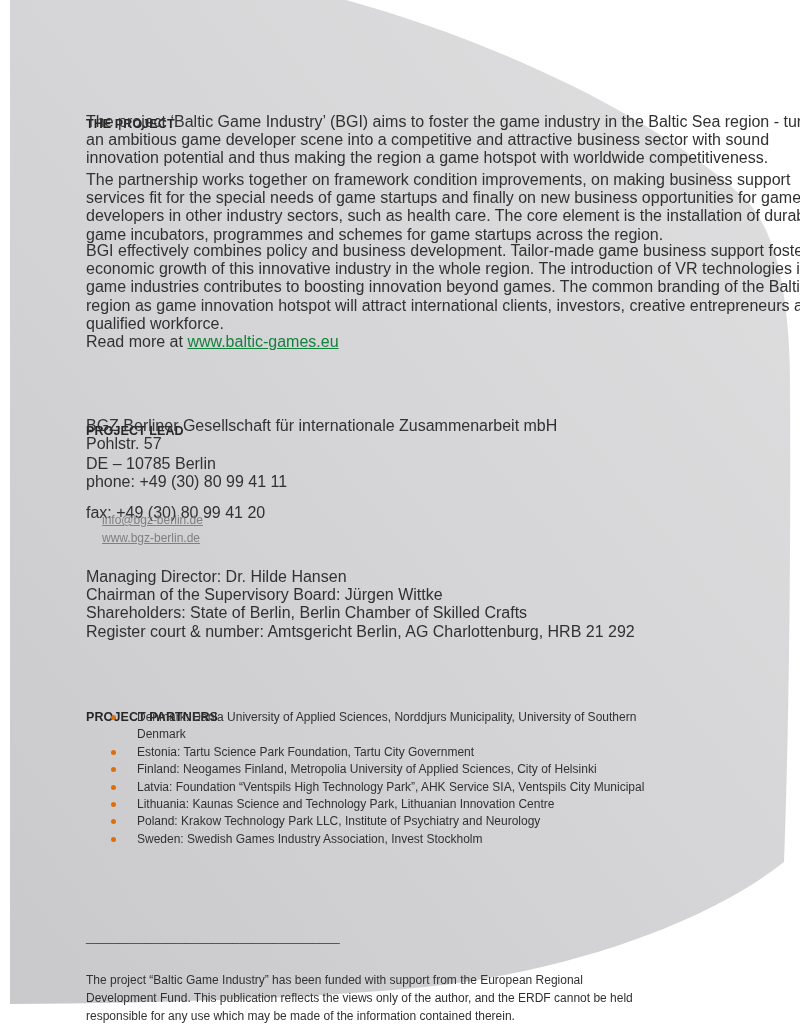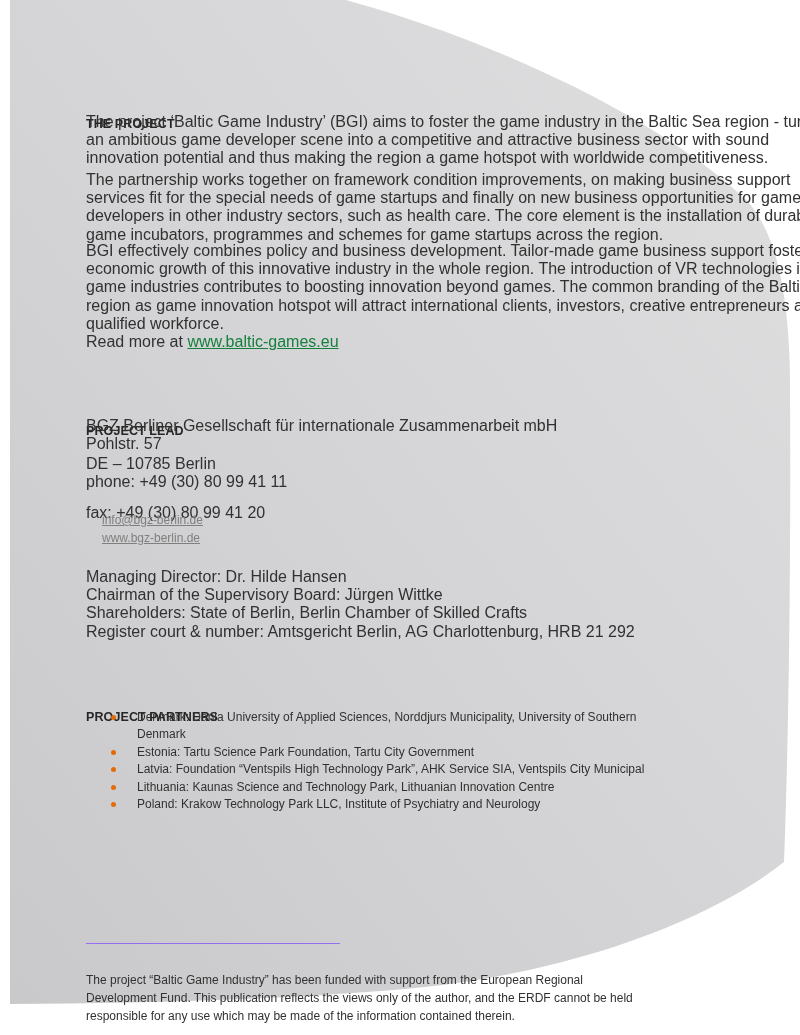"Finland: Neogames Finland, Metropolia" li { html: none -> <li> <span></span> <span>Finland: Neogames Finland, Metropolia University of Applied Sciences, City of Helsinki</span> </li> }
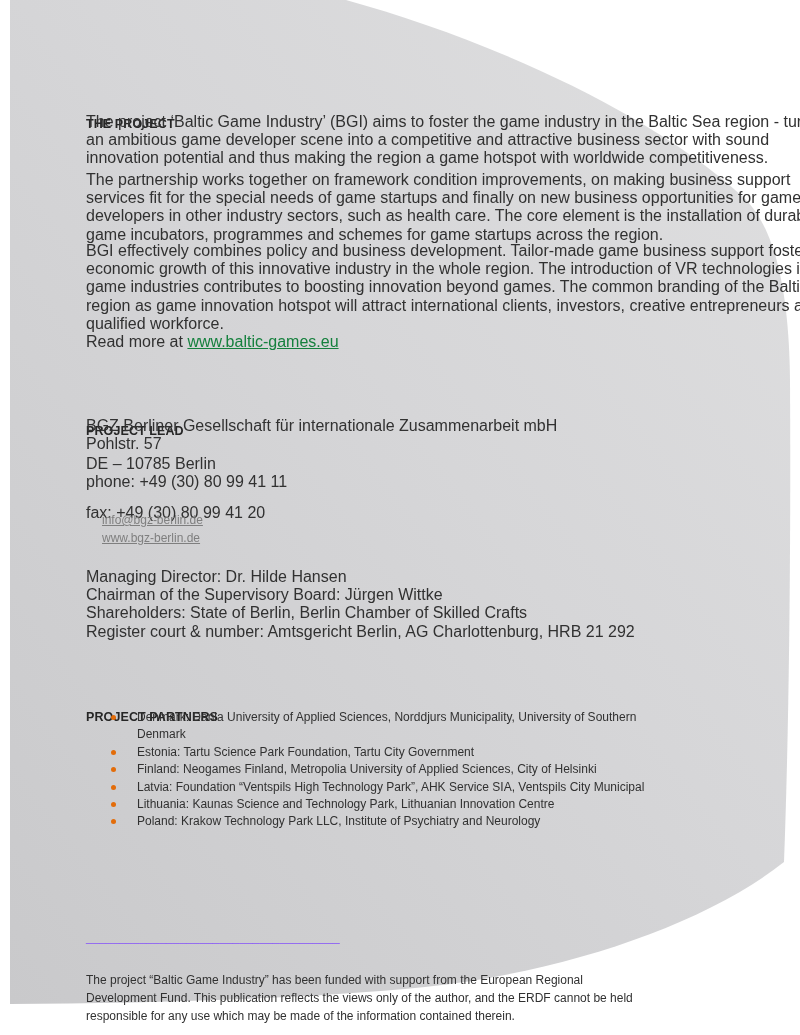"Sweden: Swedish Games Industry" li { html: none -> <li> <span></span> <span>Sweden: Swedish Games Industry Association, Invest Stockholm</span> </li> }
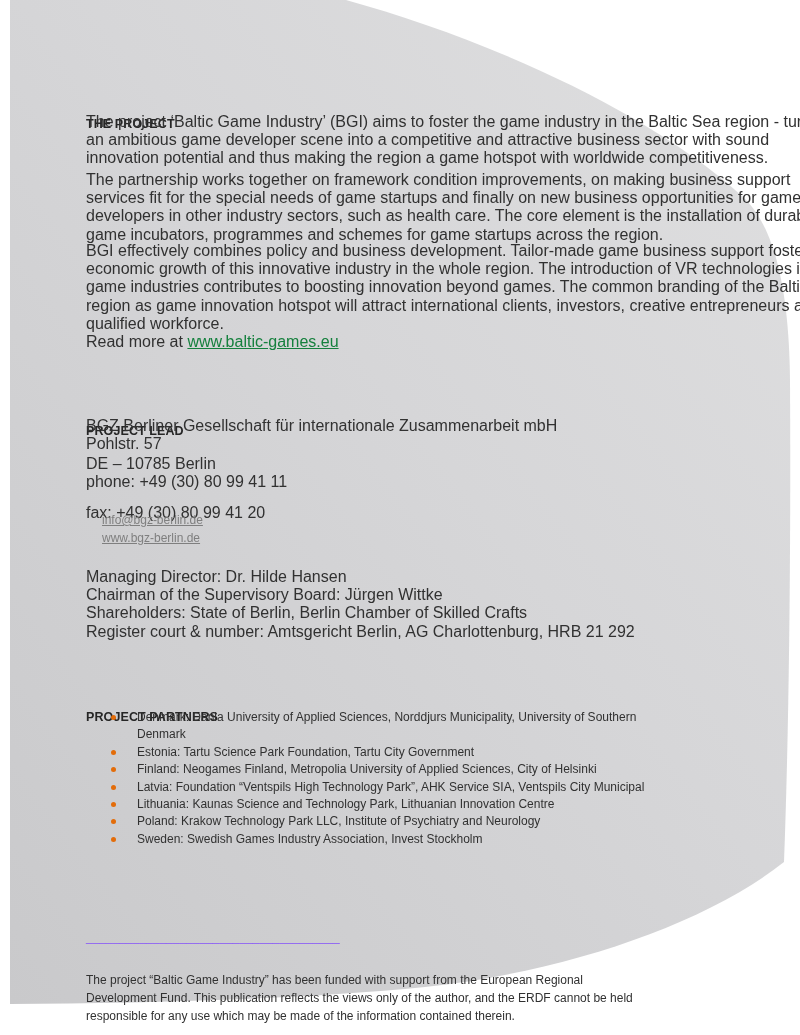"______________________________________" .sep { color: #8b5cf6 -> #7f1d1d }
